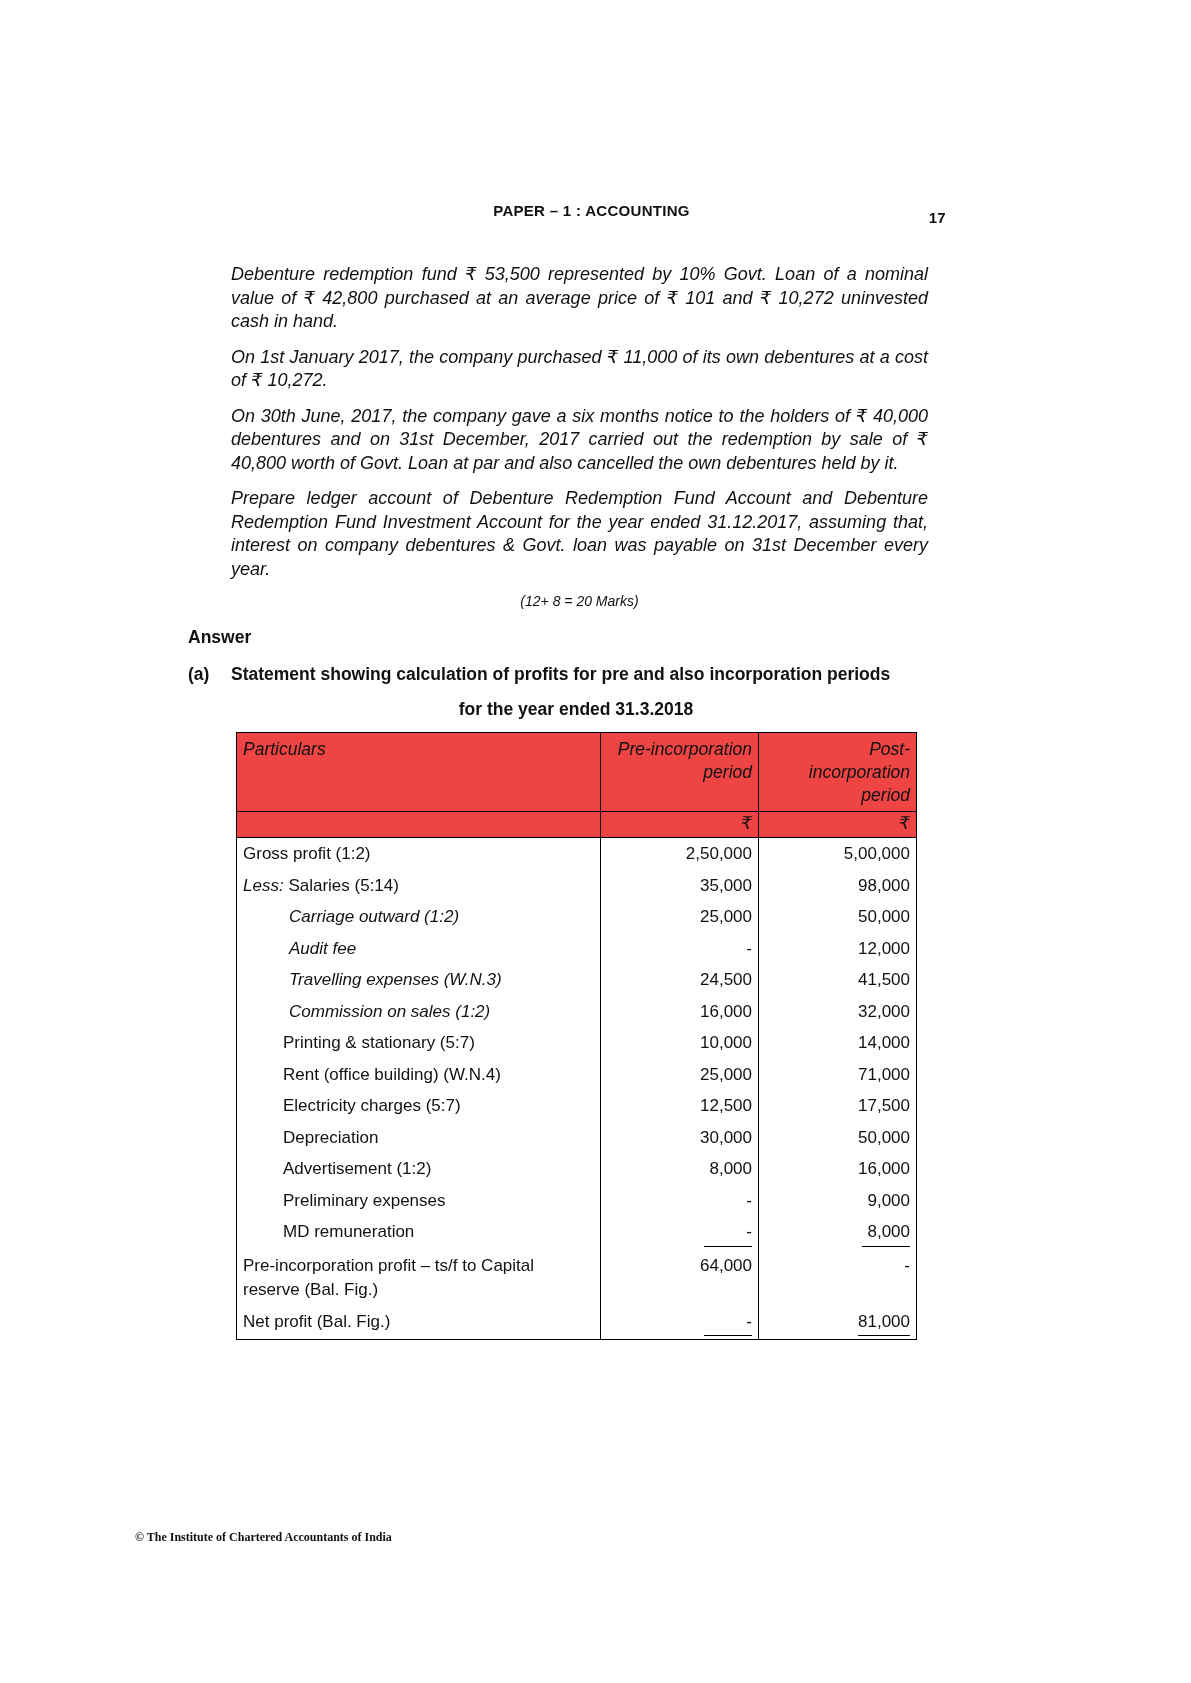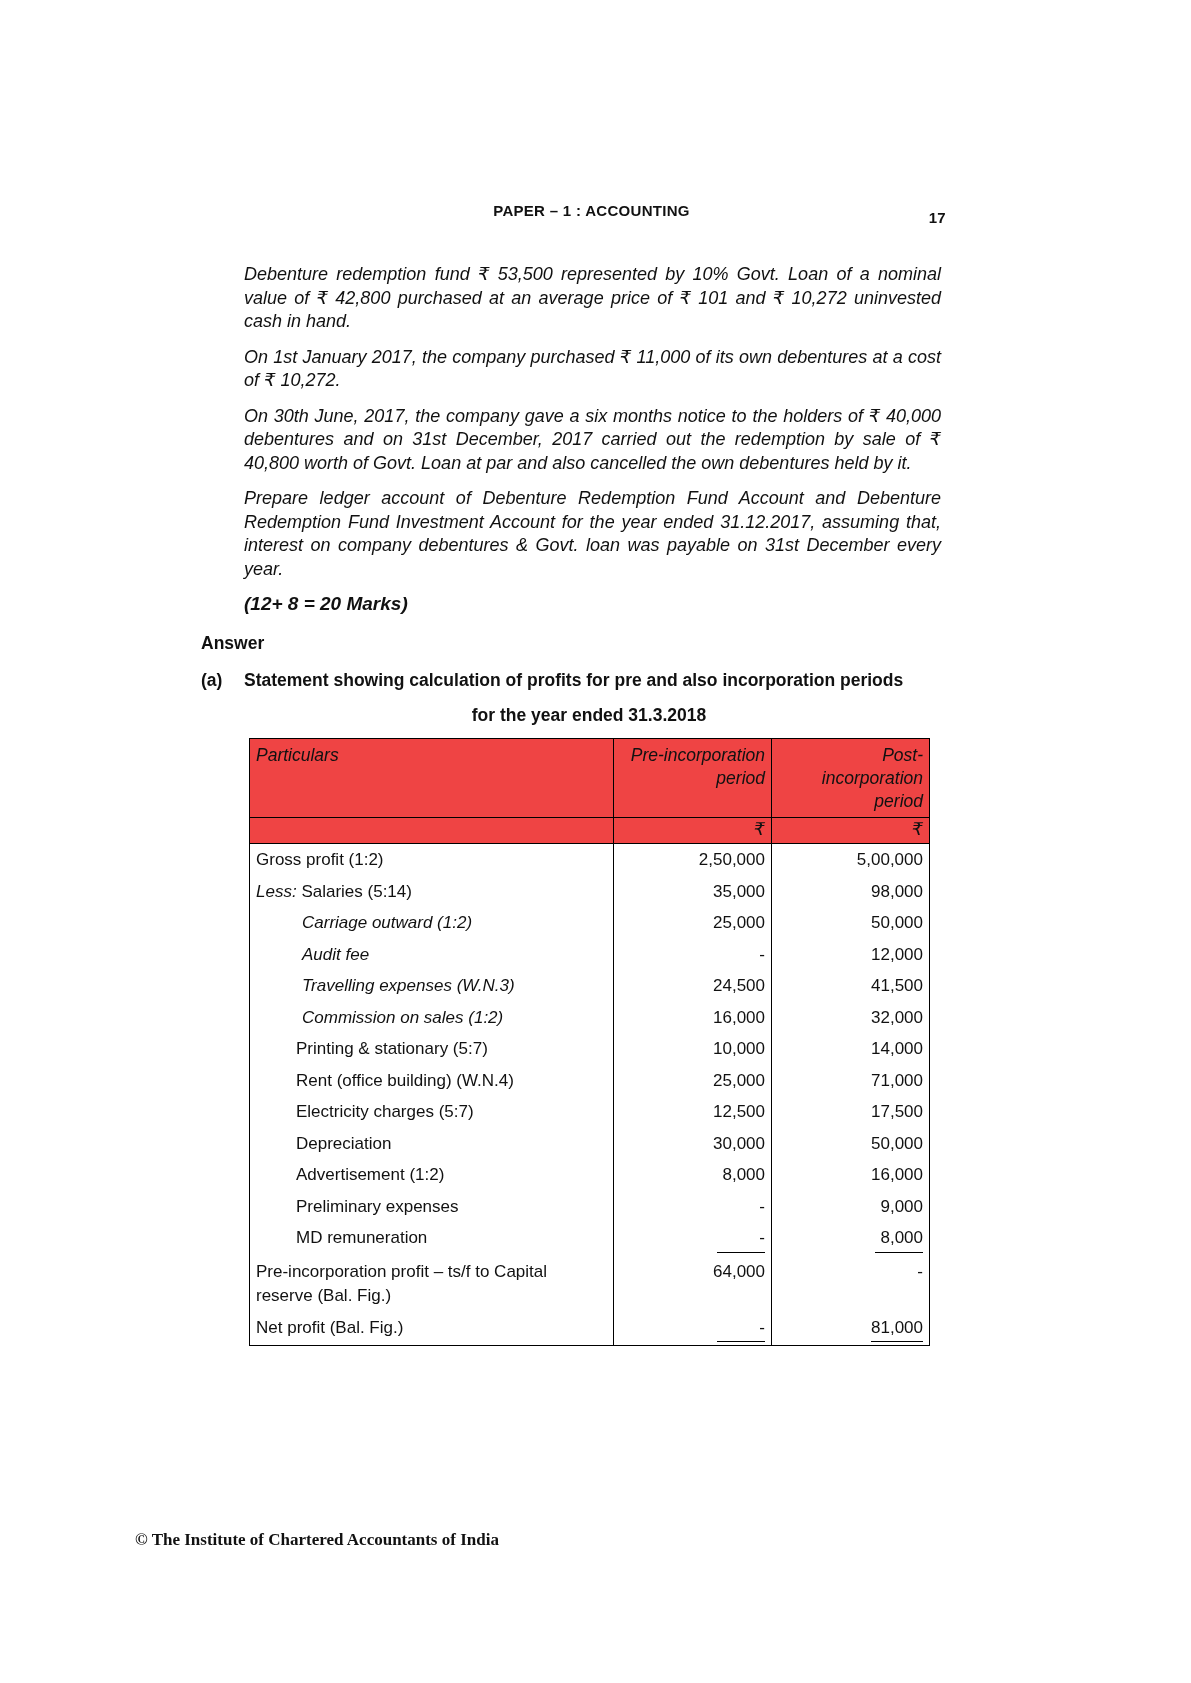"Debenture redemption fund ₹ 53,500" .content { left: 244px -> 231px }
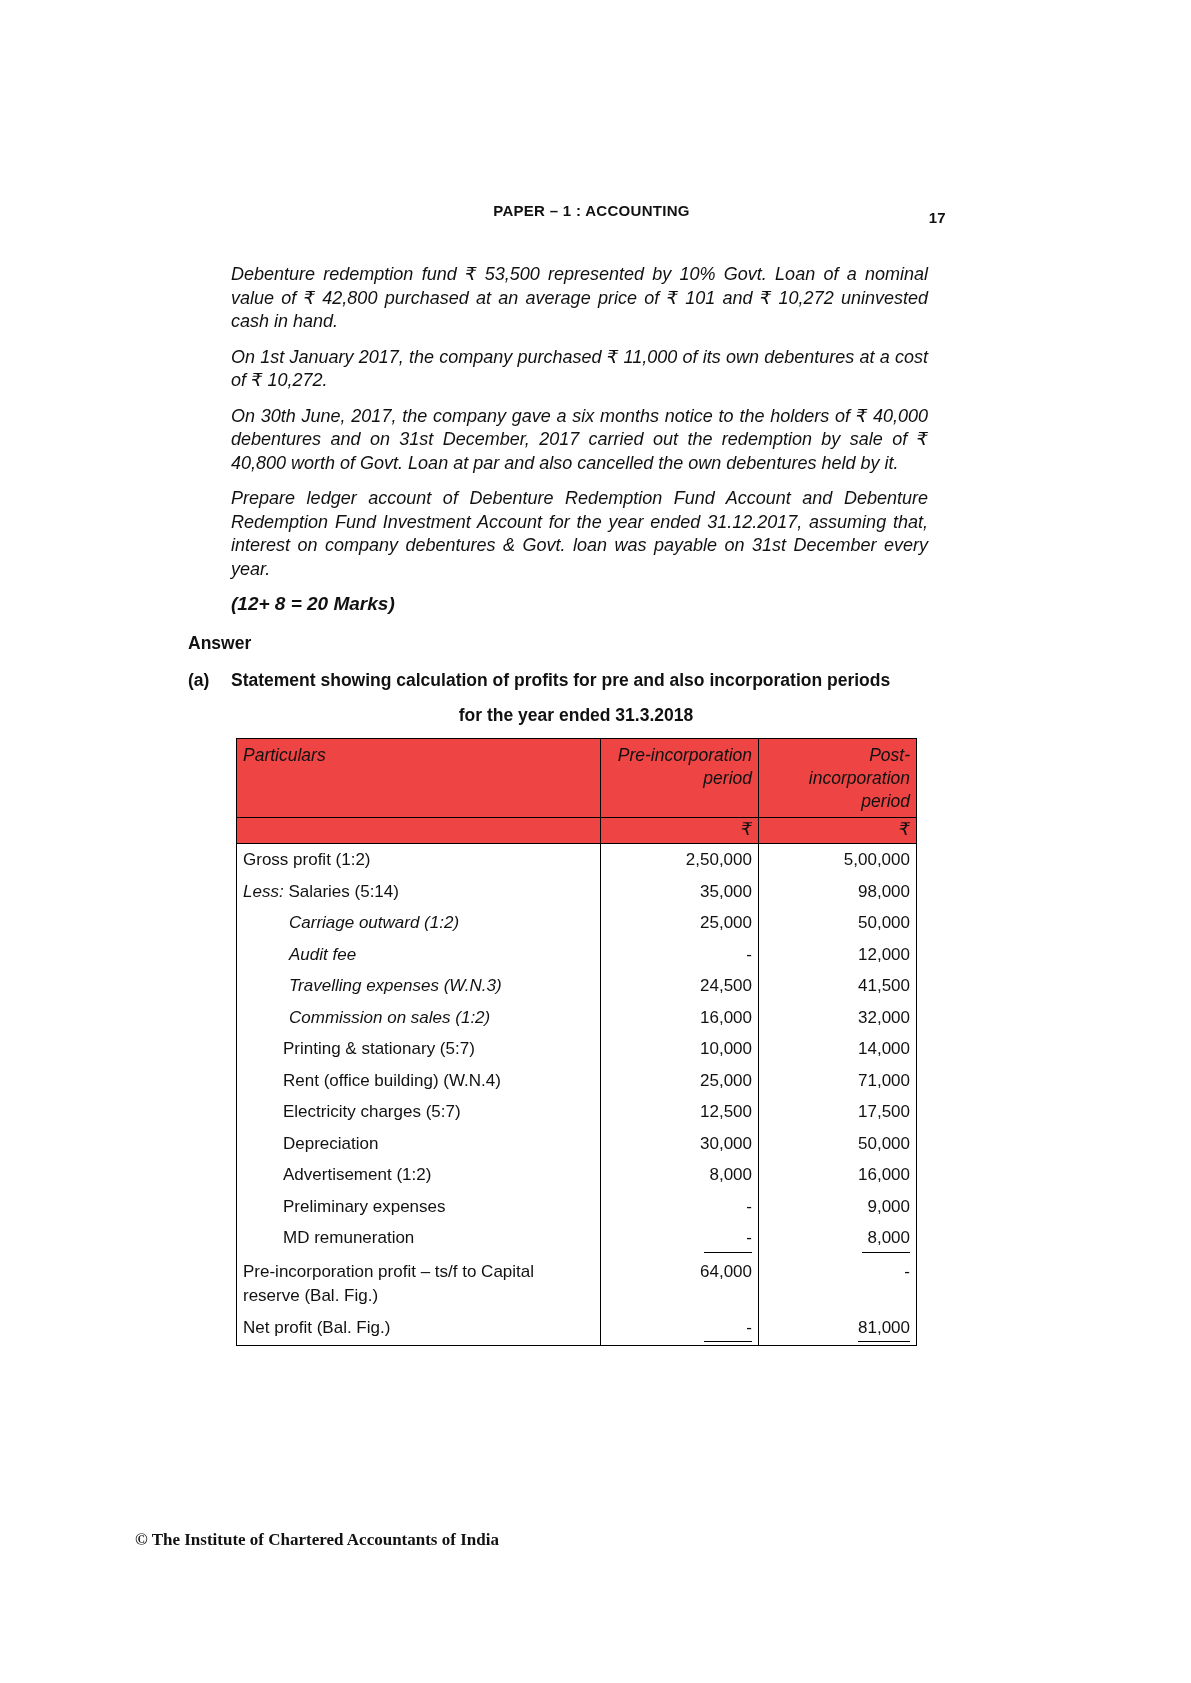"(12+ 8 = 20 Marks)" .marks { font-size: 19px -> 14px; font-weight: bold -> normal; text-align: left -> center }
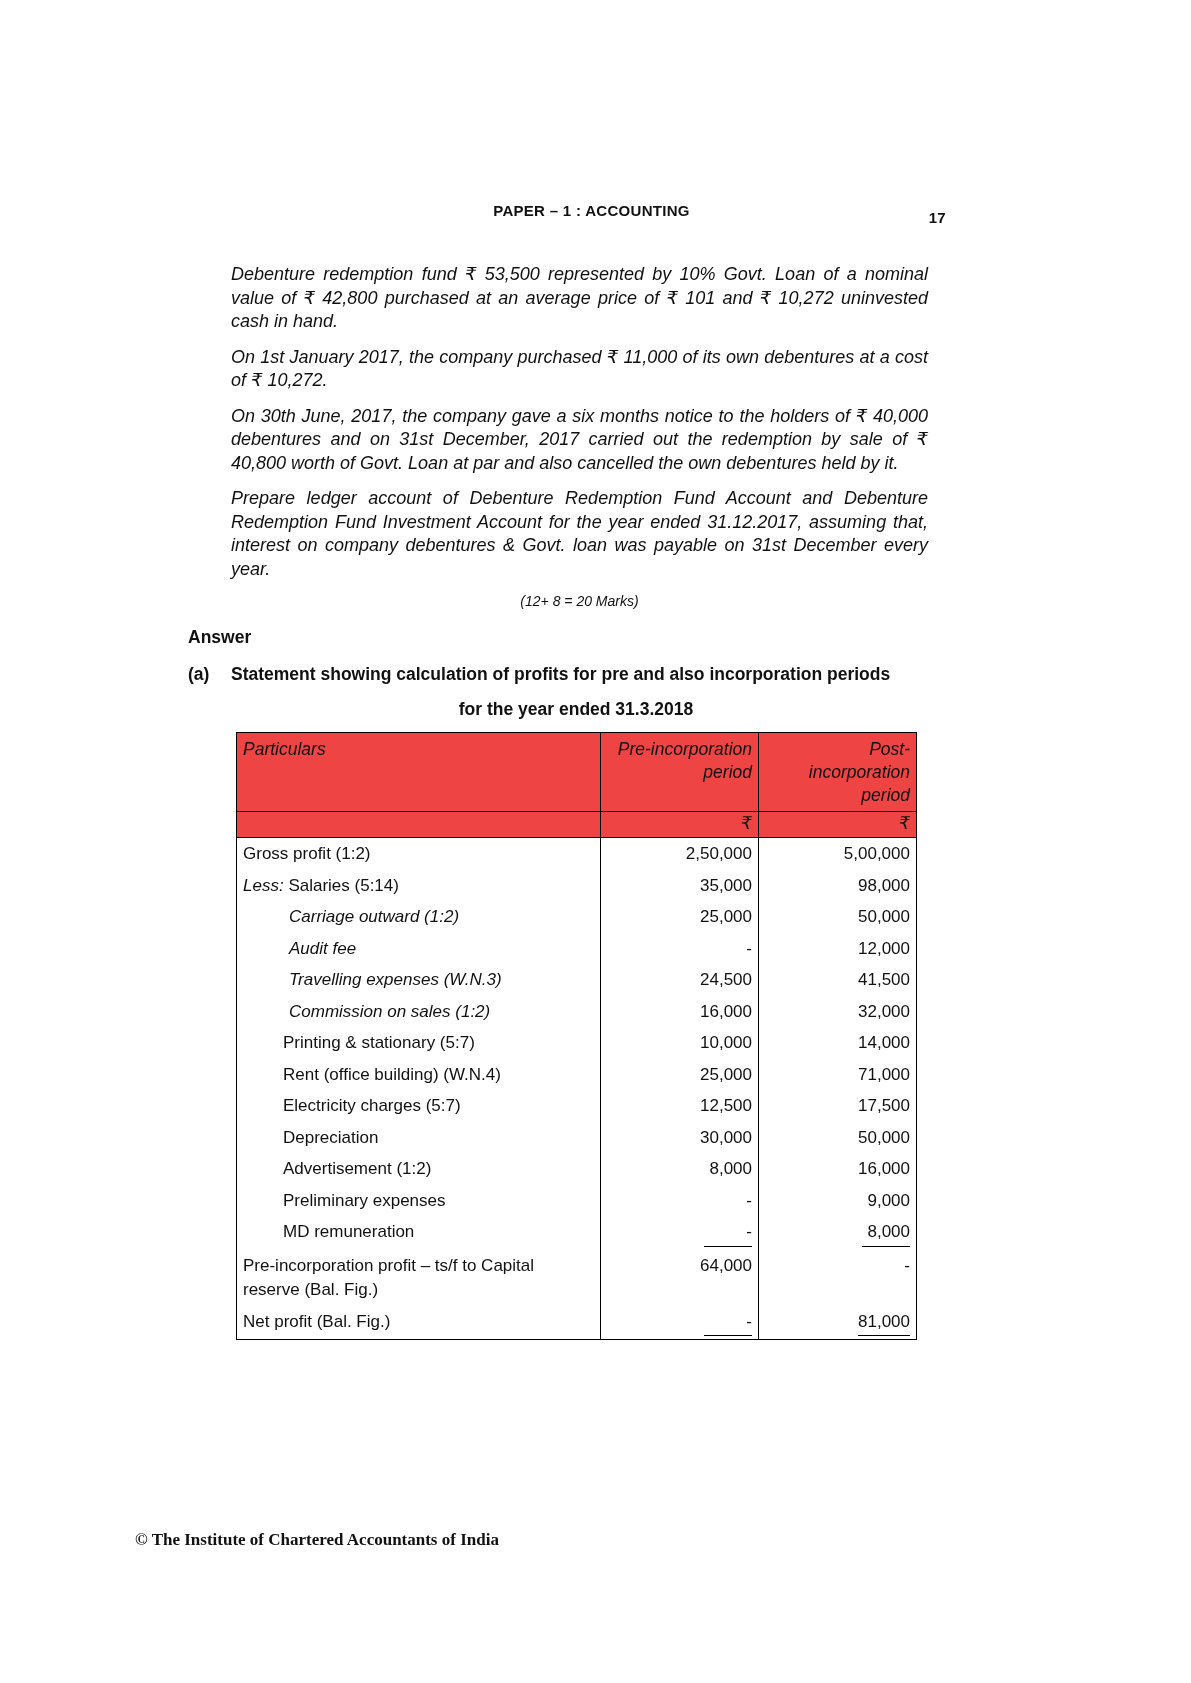"© The Institute of Chartered" .footer { font-size: 17px -> 12px }
